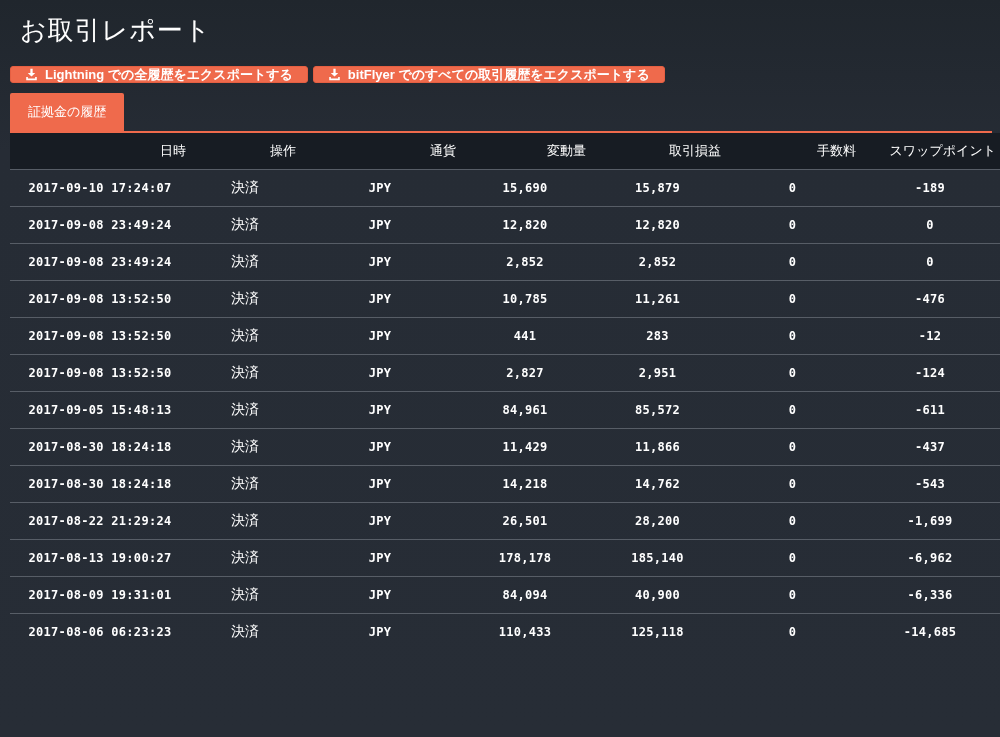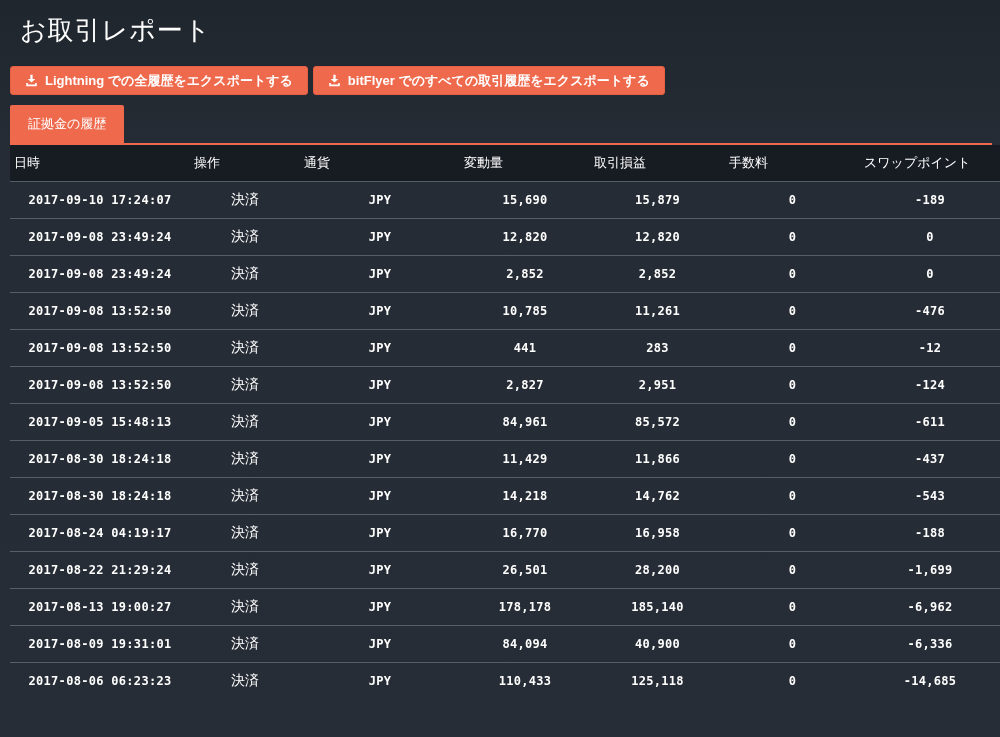"Lightning での全履歴をエクスポートする" .btn { height: 29px -> 17px }
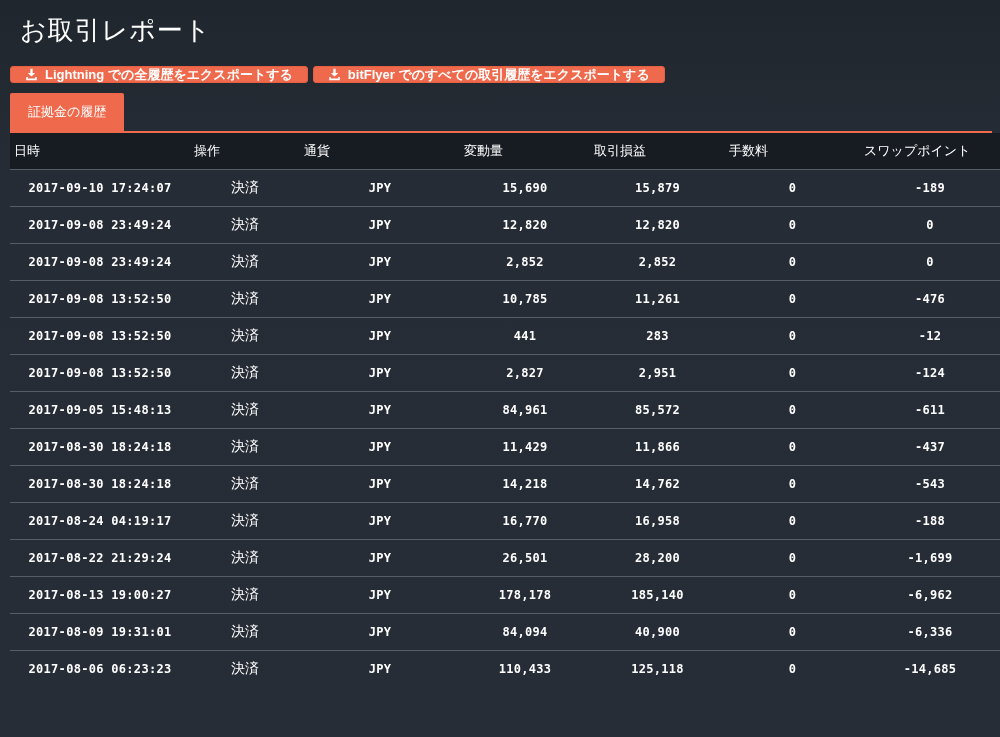"日時" th { text-align: left -> right }
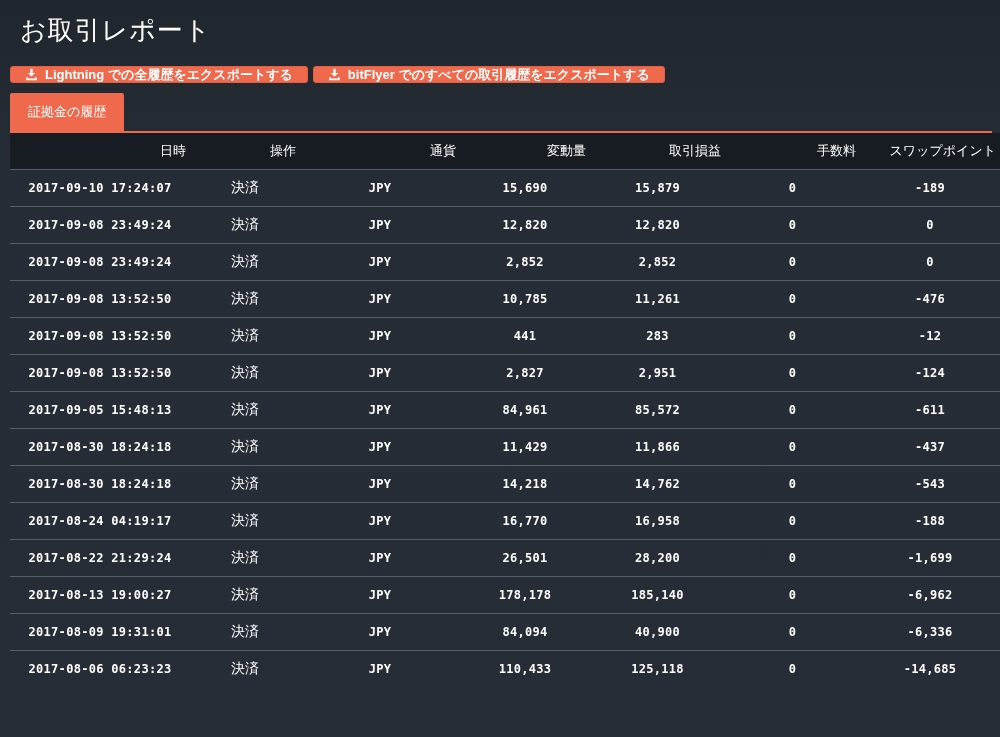"2017-08-24 04:19:17" tr { html: <tr> <td>2017-08-24 04:19:17</td> <td>決済</td> <td>JPY</td> <td>16,770</td> <td>16,958</td> <td>0</td> <td>-188</td> </tr> -> none }
